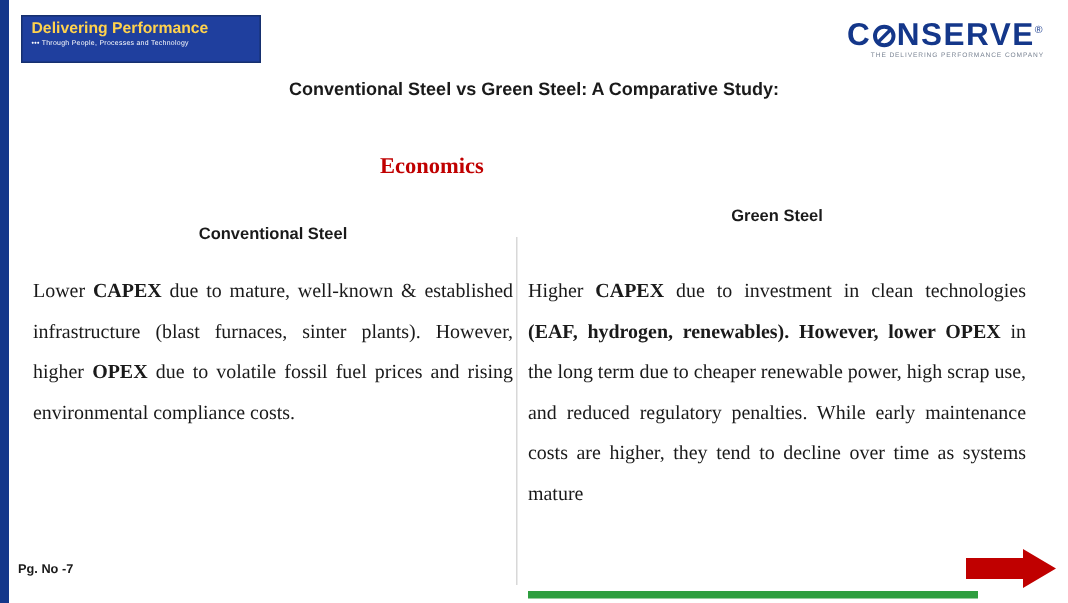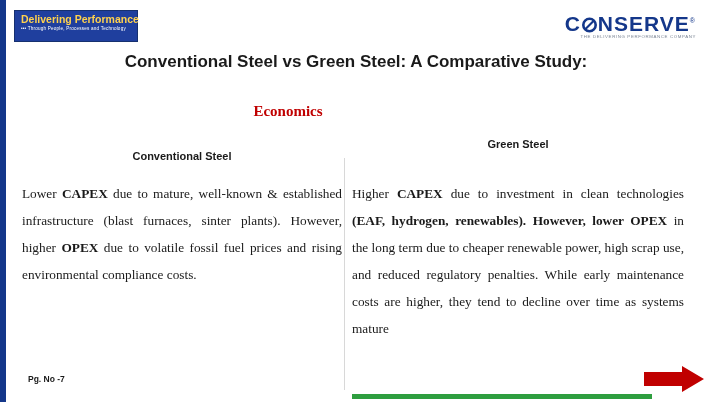"Delivering Performance" .banner { width: 124px -> 160px }
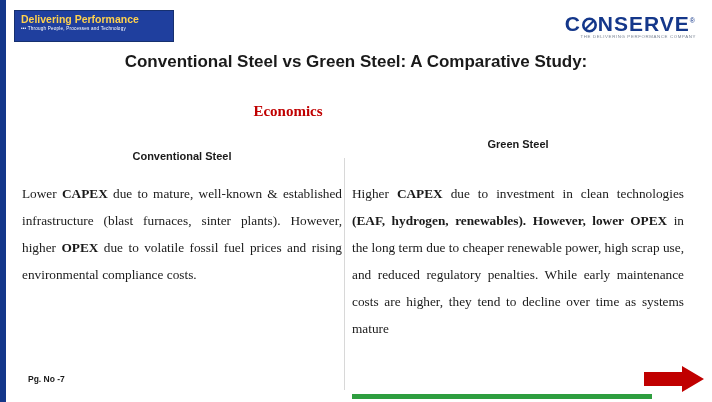"Conventional Steel vs Green Steel:" .slide-title { font-size: 17px -> 12px }
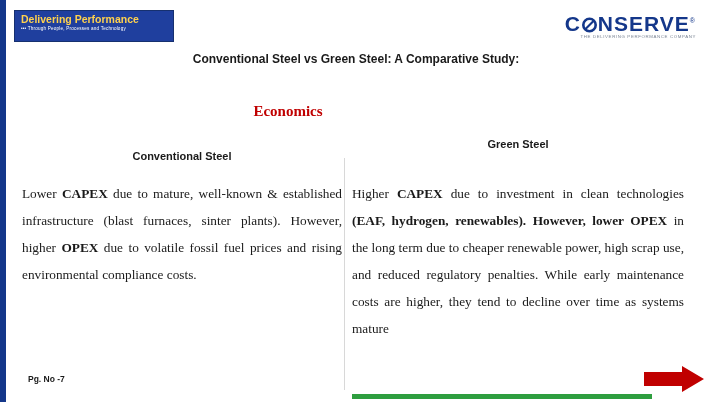"Pg. No -7" .page-no { left: 28px -> 12px }
